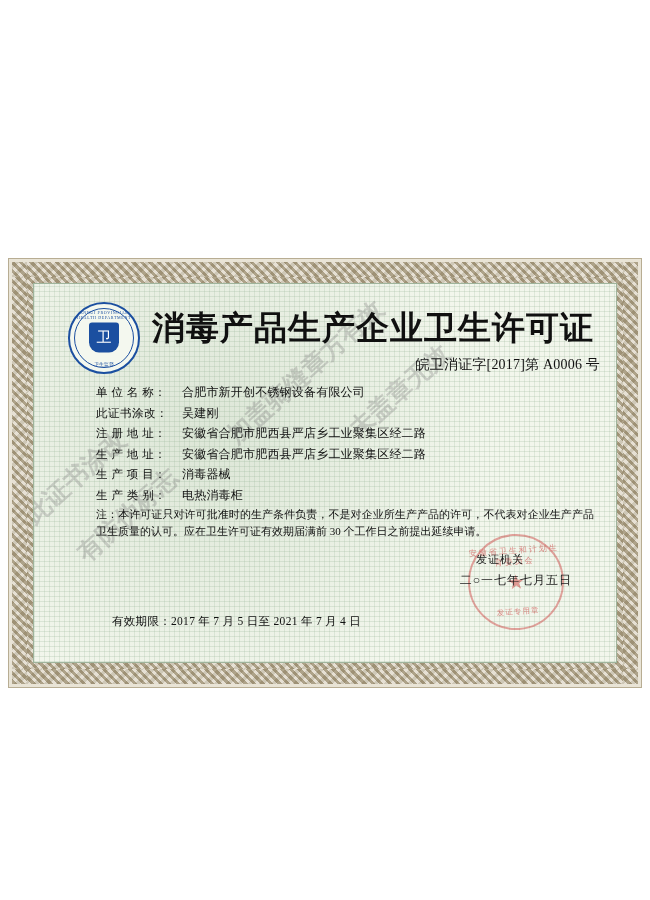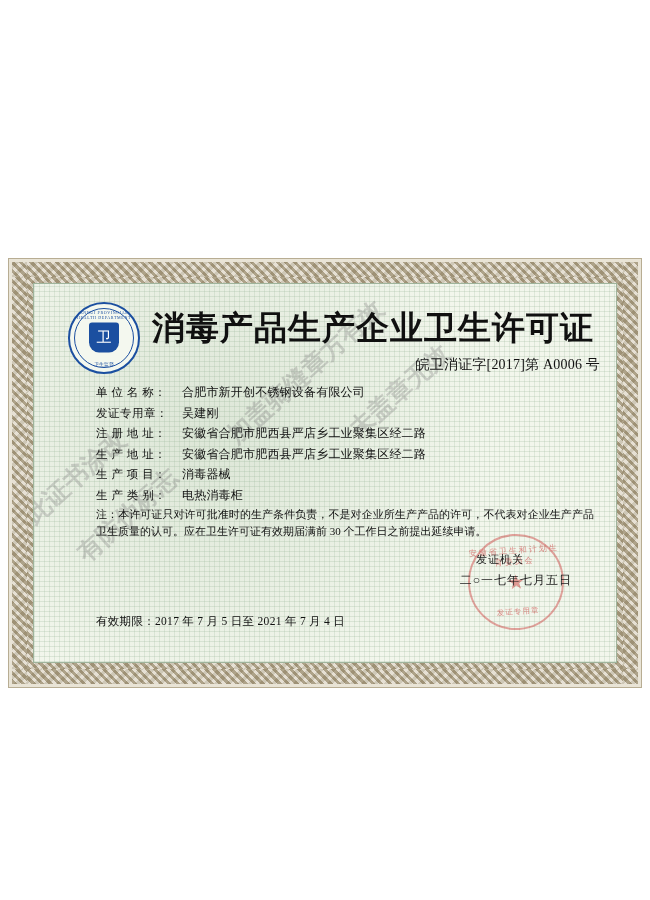"发证专用章：" div.lbl { text: 发证专用章 -> 此证书涂改 }
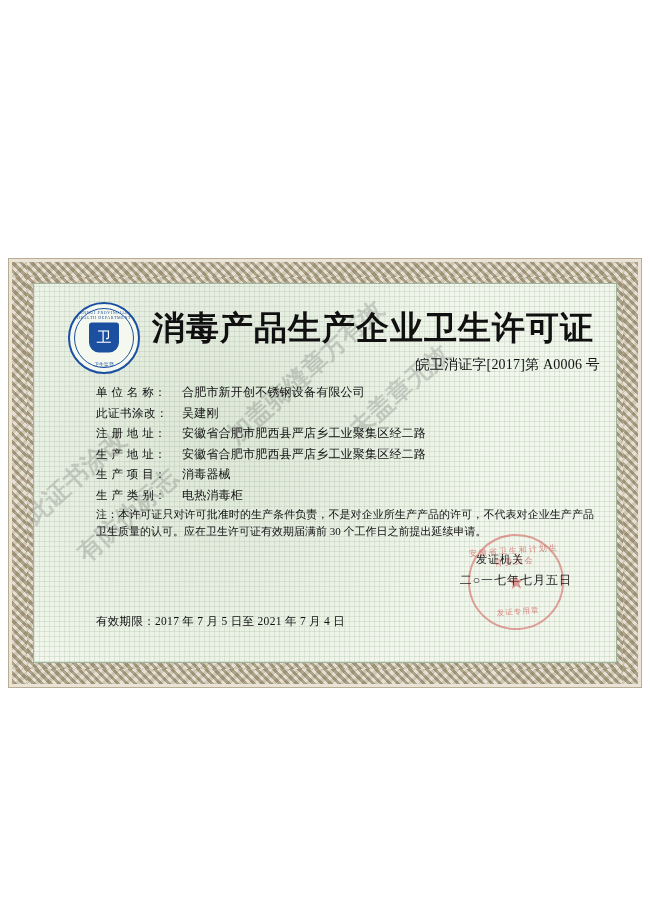"有效期限：2017 年 7 月 5" .validity { padding-left: none -> 16px }
